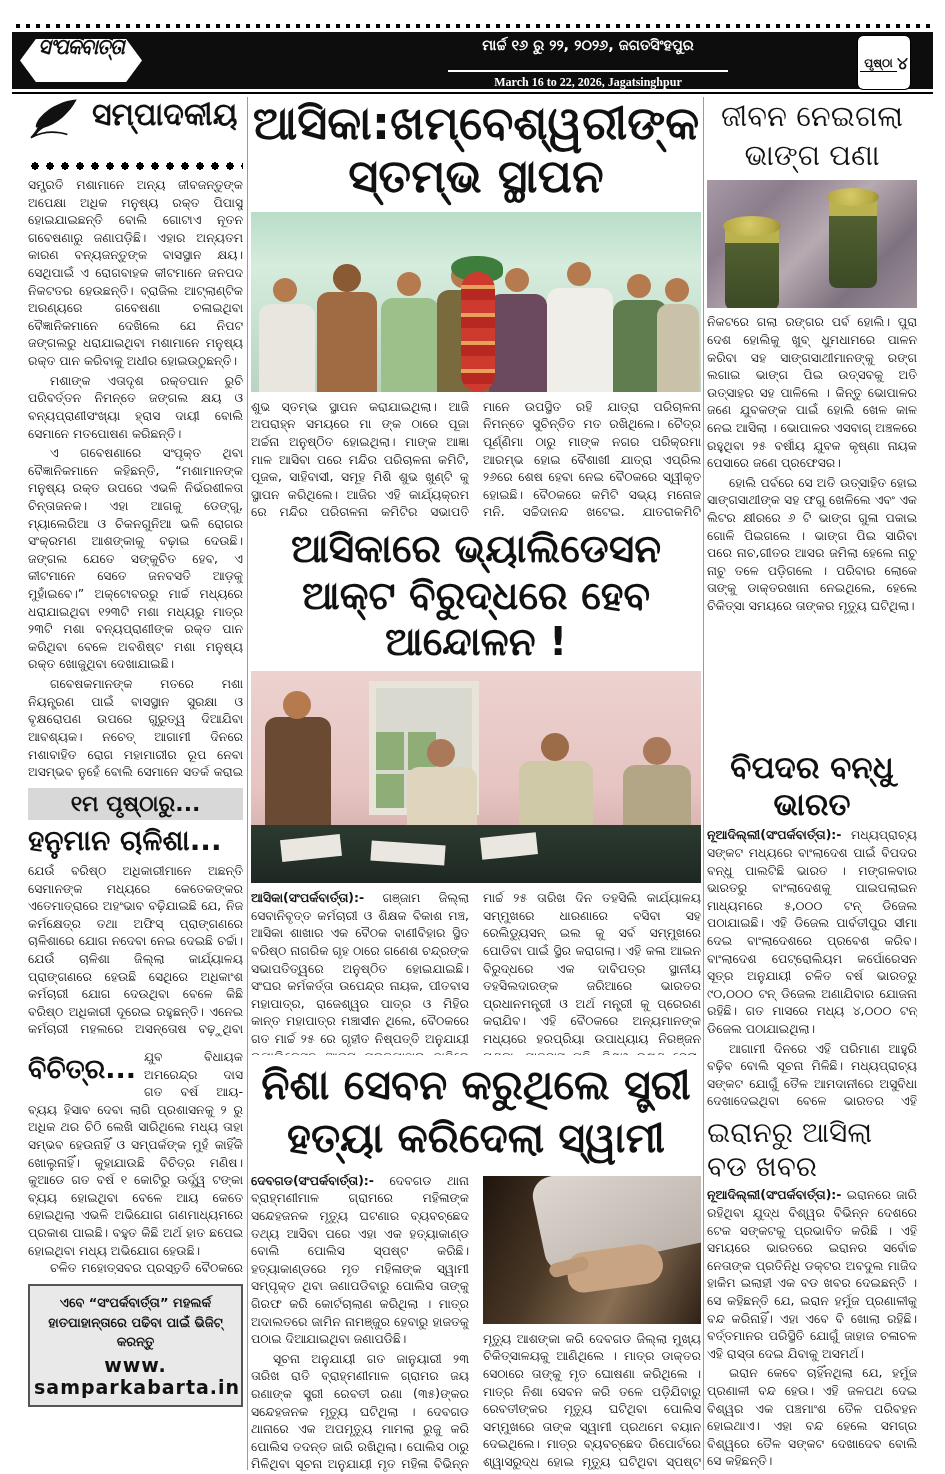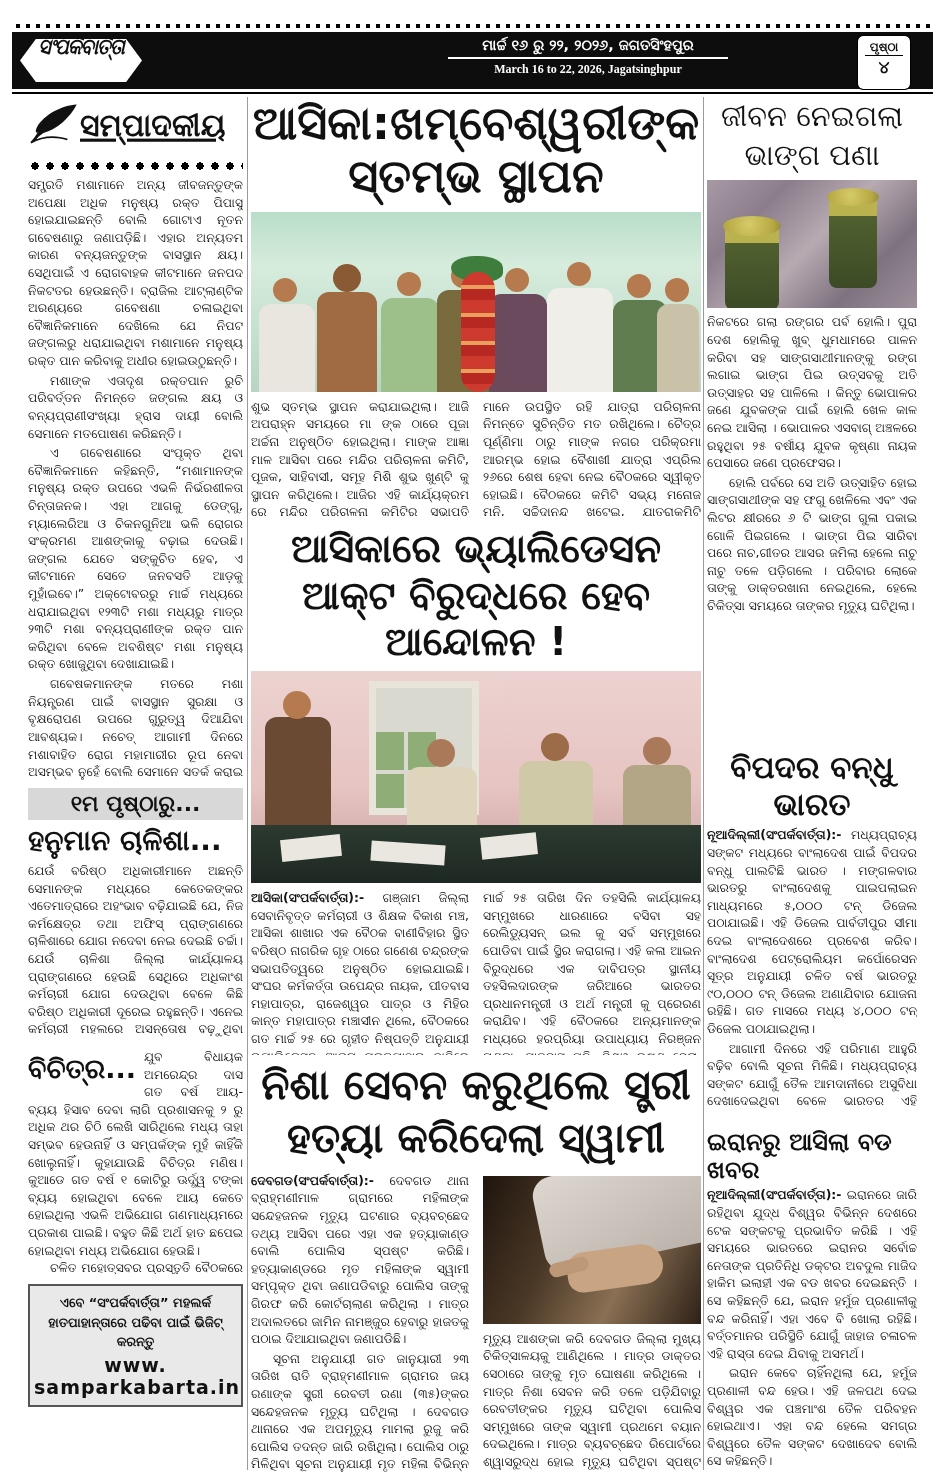"ମାର୍ଚ୍ଚ ୧୬ ରୁ ୨୨, ୨୦୨୬," .date-od { padding-bottom: 3px -> 16px }
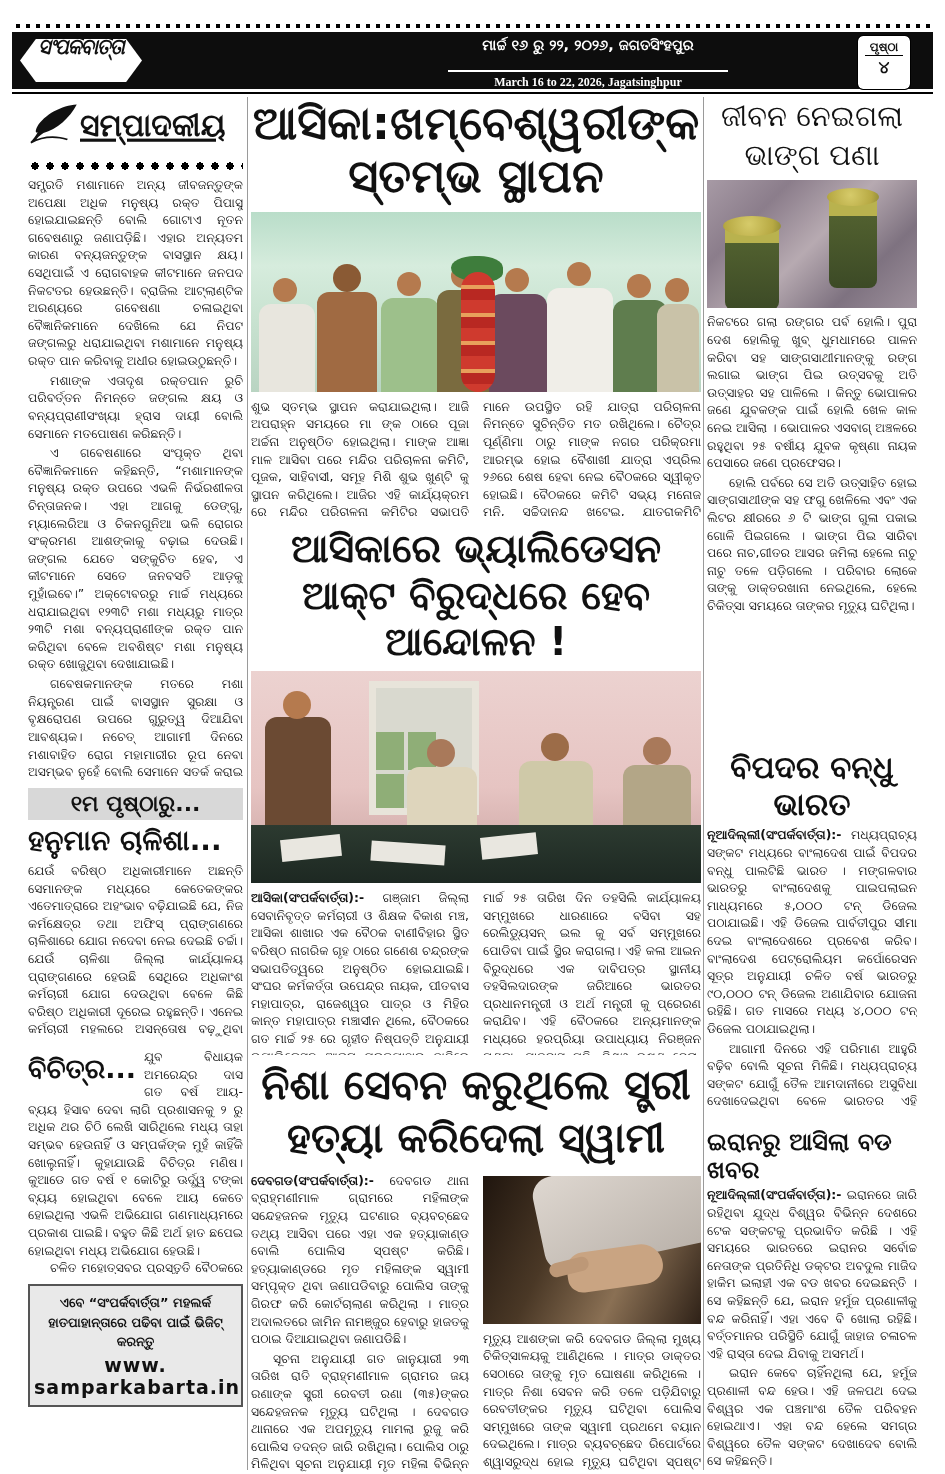"ପୃଷ୍ଠା" .pagebox { flex-direction: column -> none }
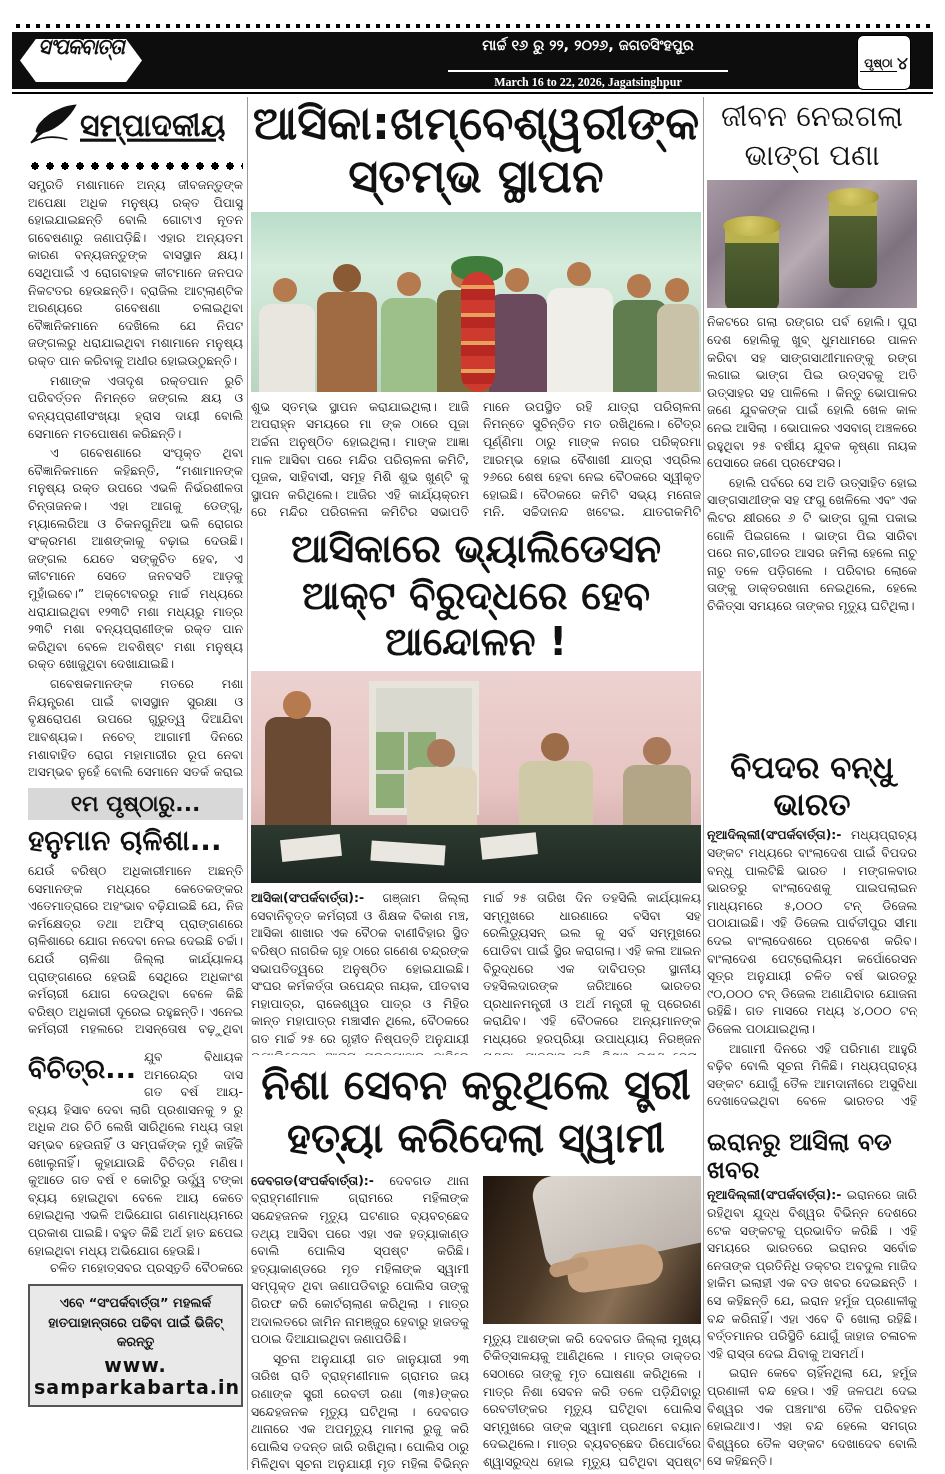"ସମ୍ପାଦକୀୟ" .ed-head { align-items: center -> none; gap: 0 -> 12px; text-decoration: underline -> none }
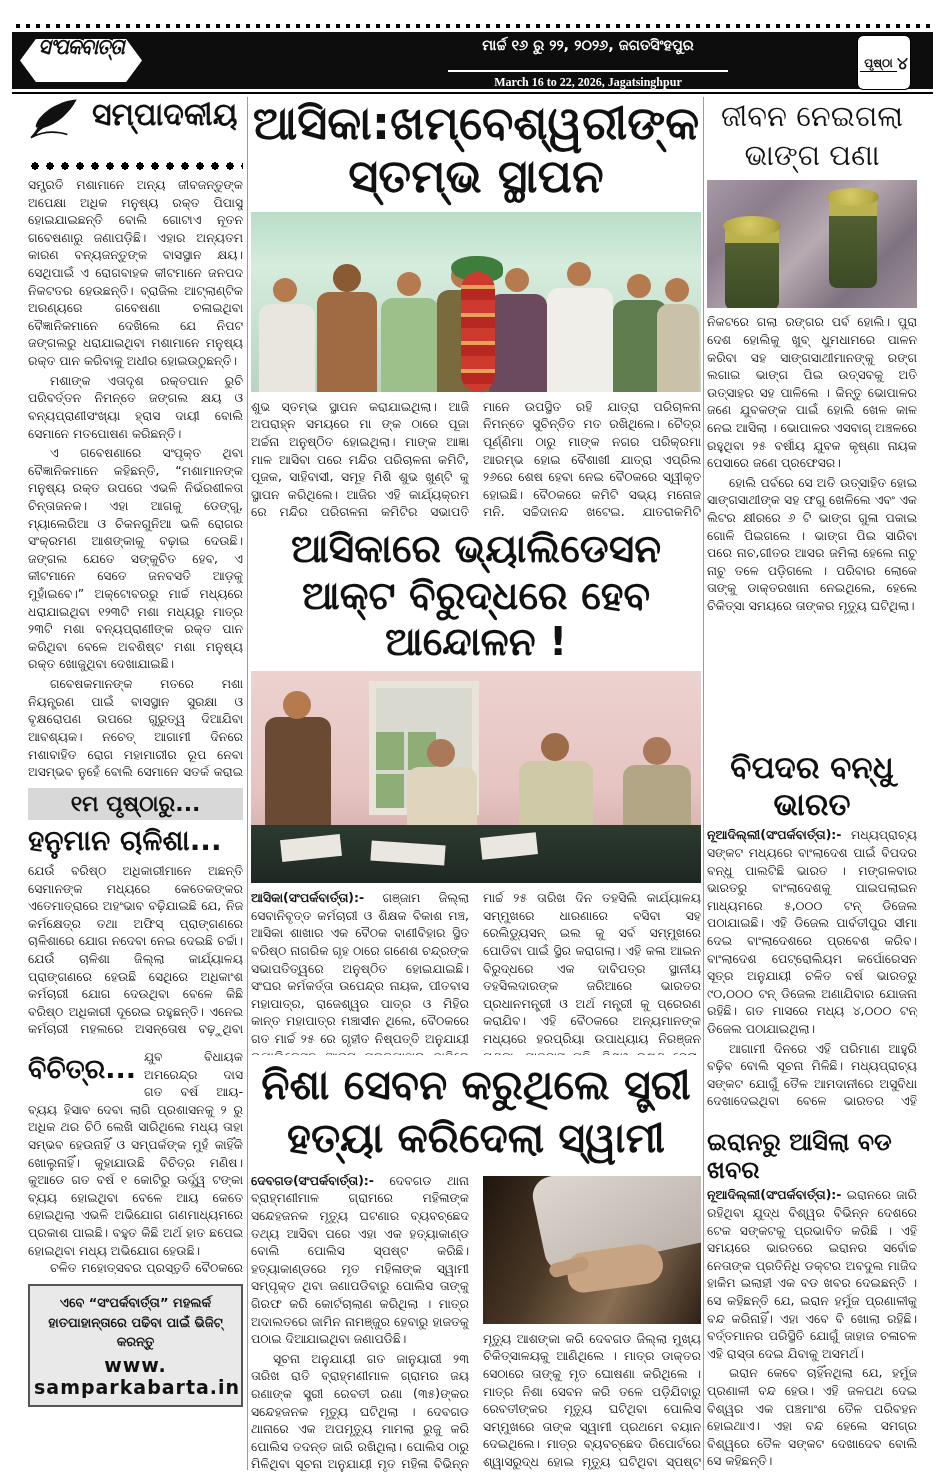"ଇରାନରୁ ଆସିଲା ବଡ ଖବର" .r3-hl { font-size: 24px -> 28px; font-weight: 700 -> 400; margin-top: 20px -> 8px }
